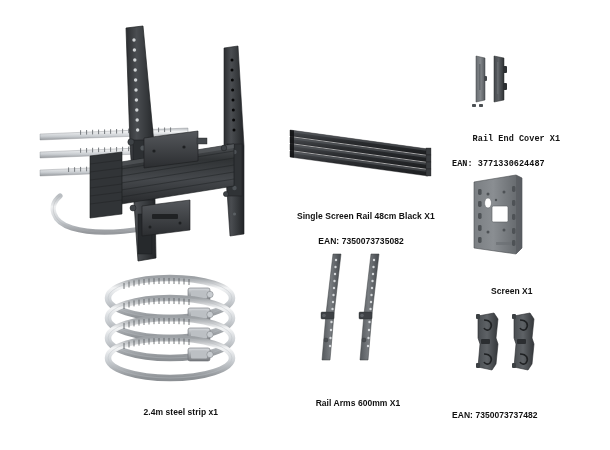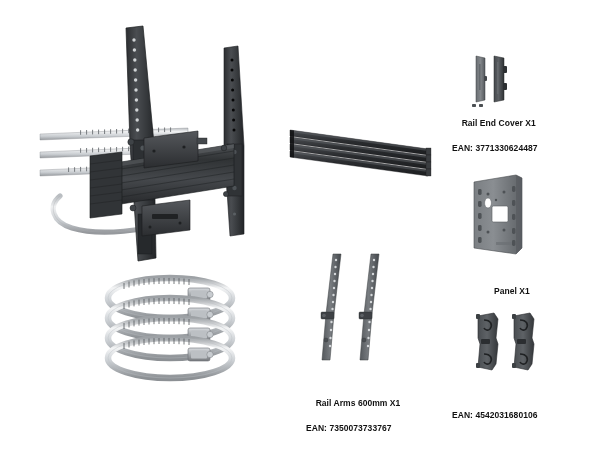"Rail End Cover X1" div.caption { font-family: none -> Liberation Mono, monospace; top: 104px -> 120px }
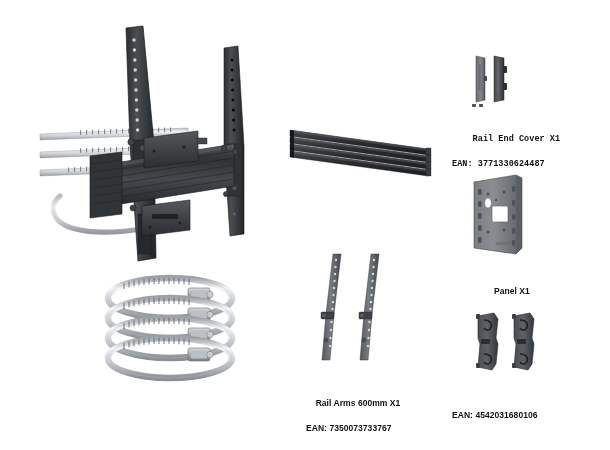"Single Screen Rail 48cm Black" div.caption { html: none -> <div> <span>Single Screen Rail 48cm Black X1</span> <span>EAN: 7350073735082</span> </div> }
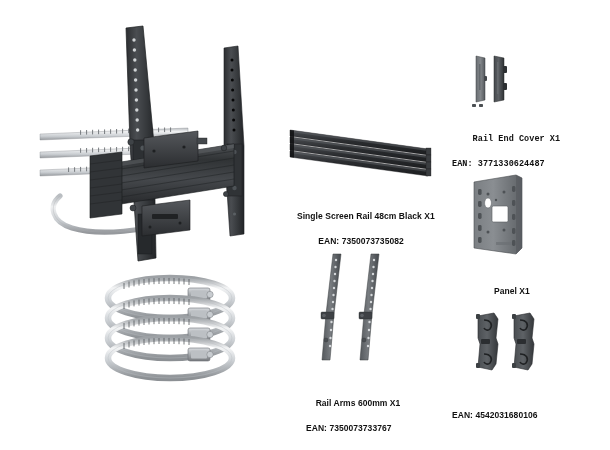"Panel X1" span { text: Panel -> Screen }
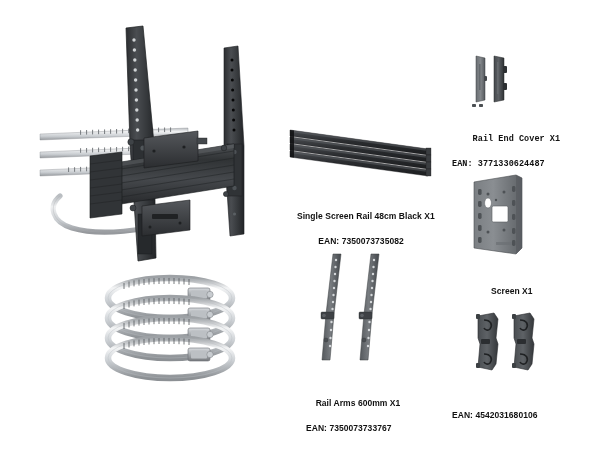"2.4m steel strip x1" div.caption { html: none -> <div> <span>2.4m steel strip x1</span> </div> }
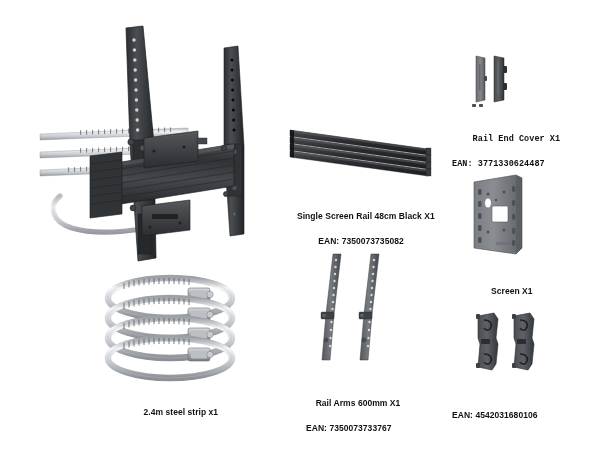"EAN: 4542031680106" span.ean { text: 4542031680106 -> 7350073737482 }
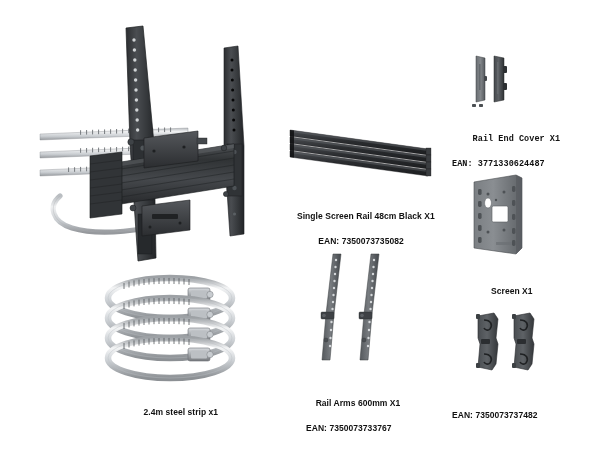"EAN: 7350073733767" span.ean { html: <span>EAN: 7350073733767</span> -> none }
